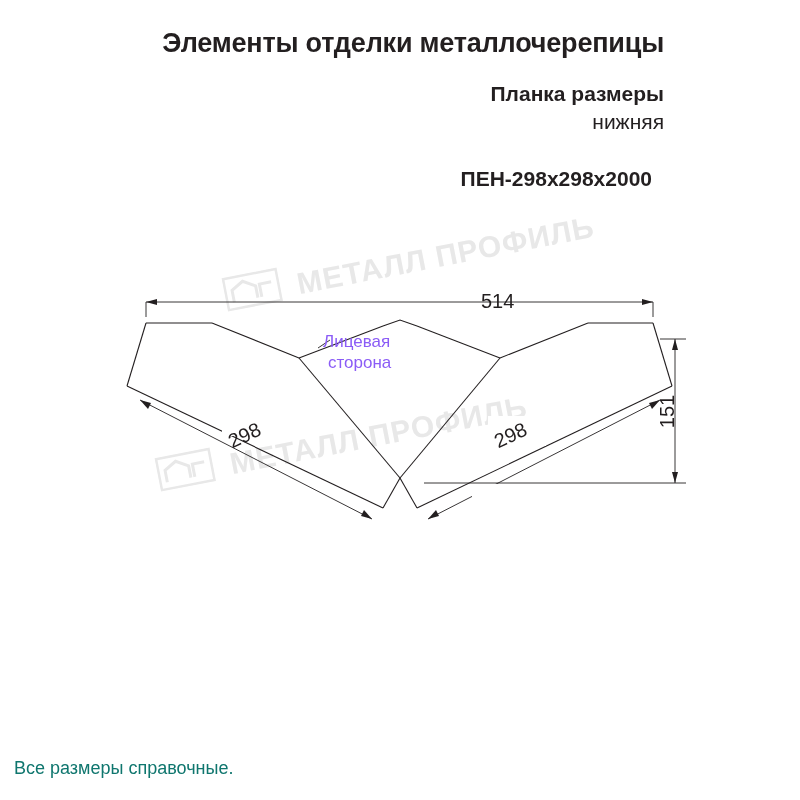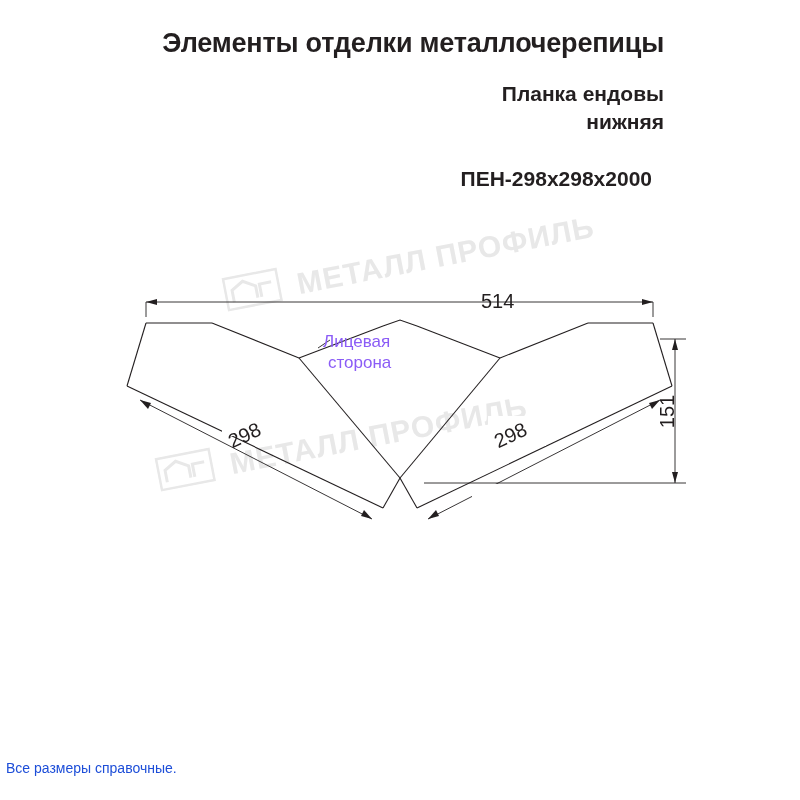"Планка ендовы" p.sub-title { text: ендовы -> размеры }
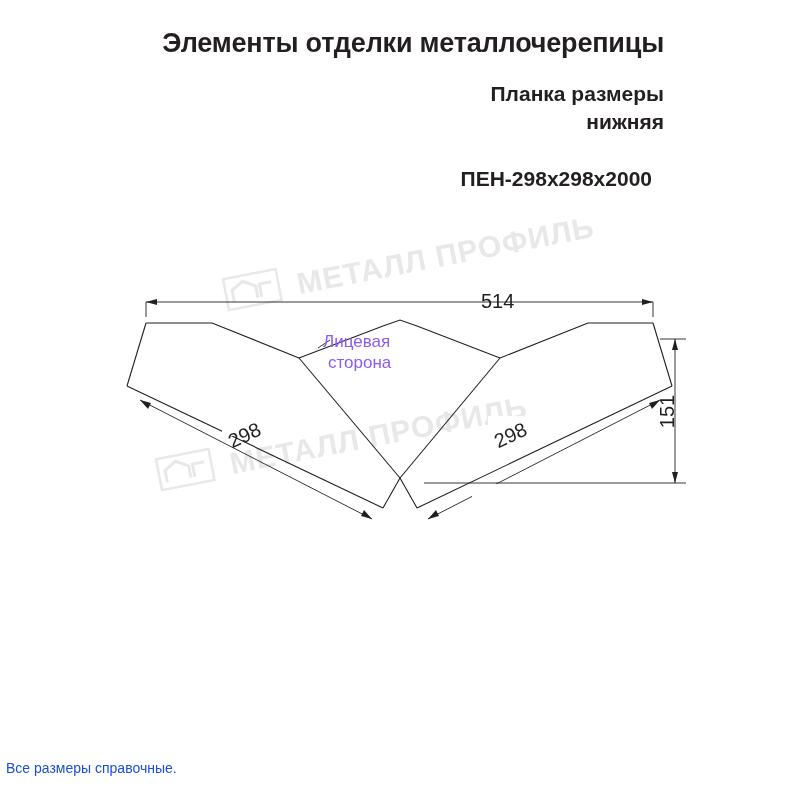"нижняя" .sub-title-2 { font-weight: bold -> normal }
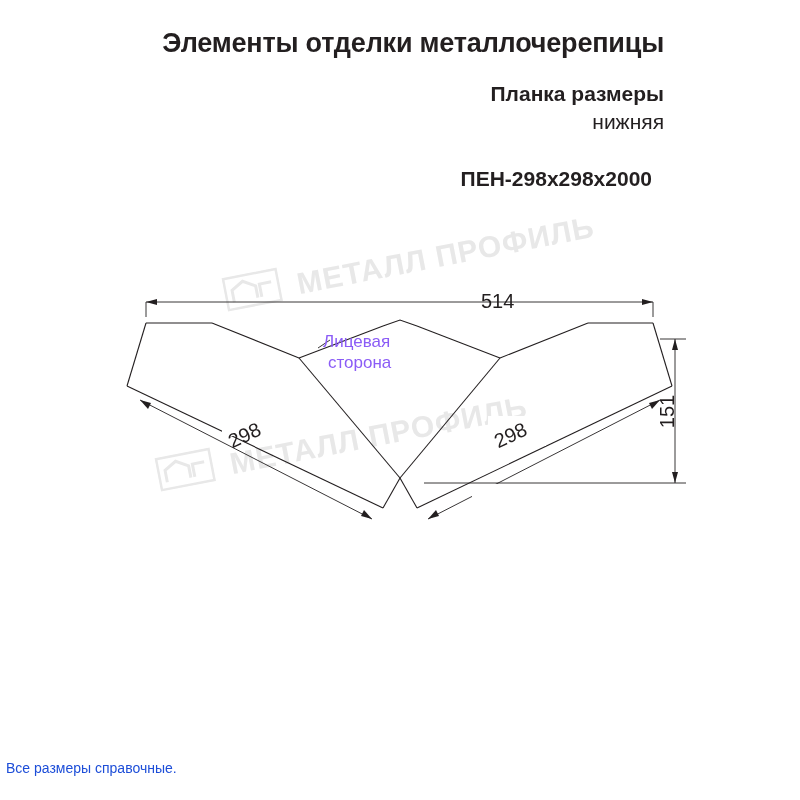"Все размеры справочные." .footer { color: #1d4ed8 -> #0f766e; font-size: 14px -> 18px; left: 6px -> 14px }
